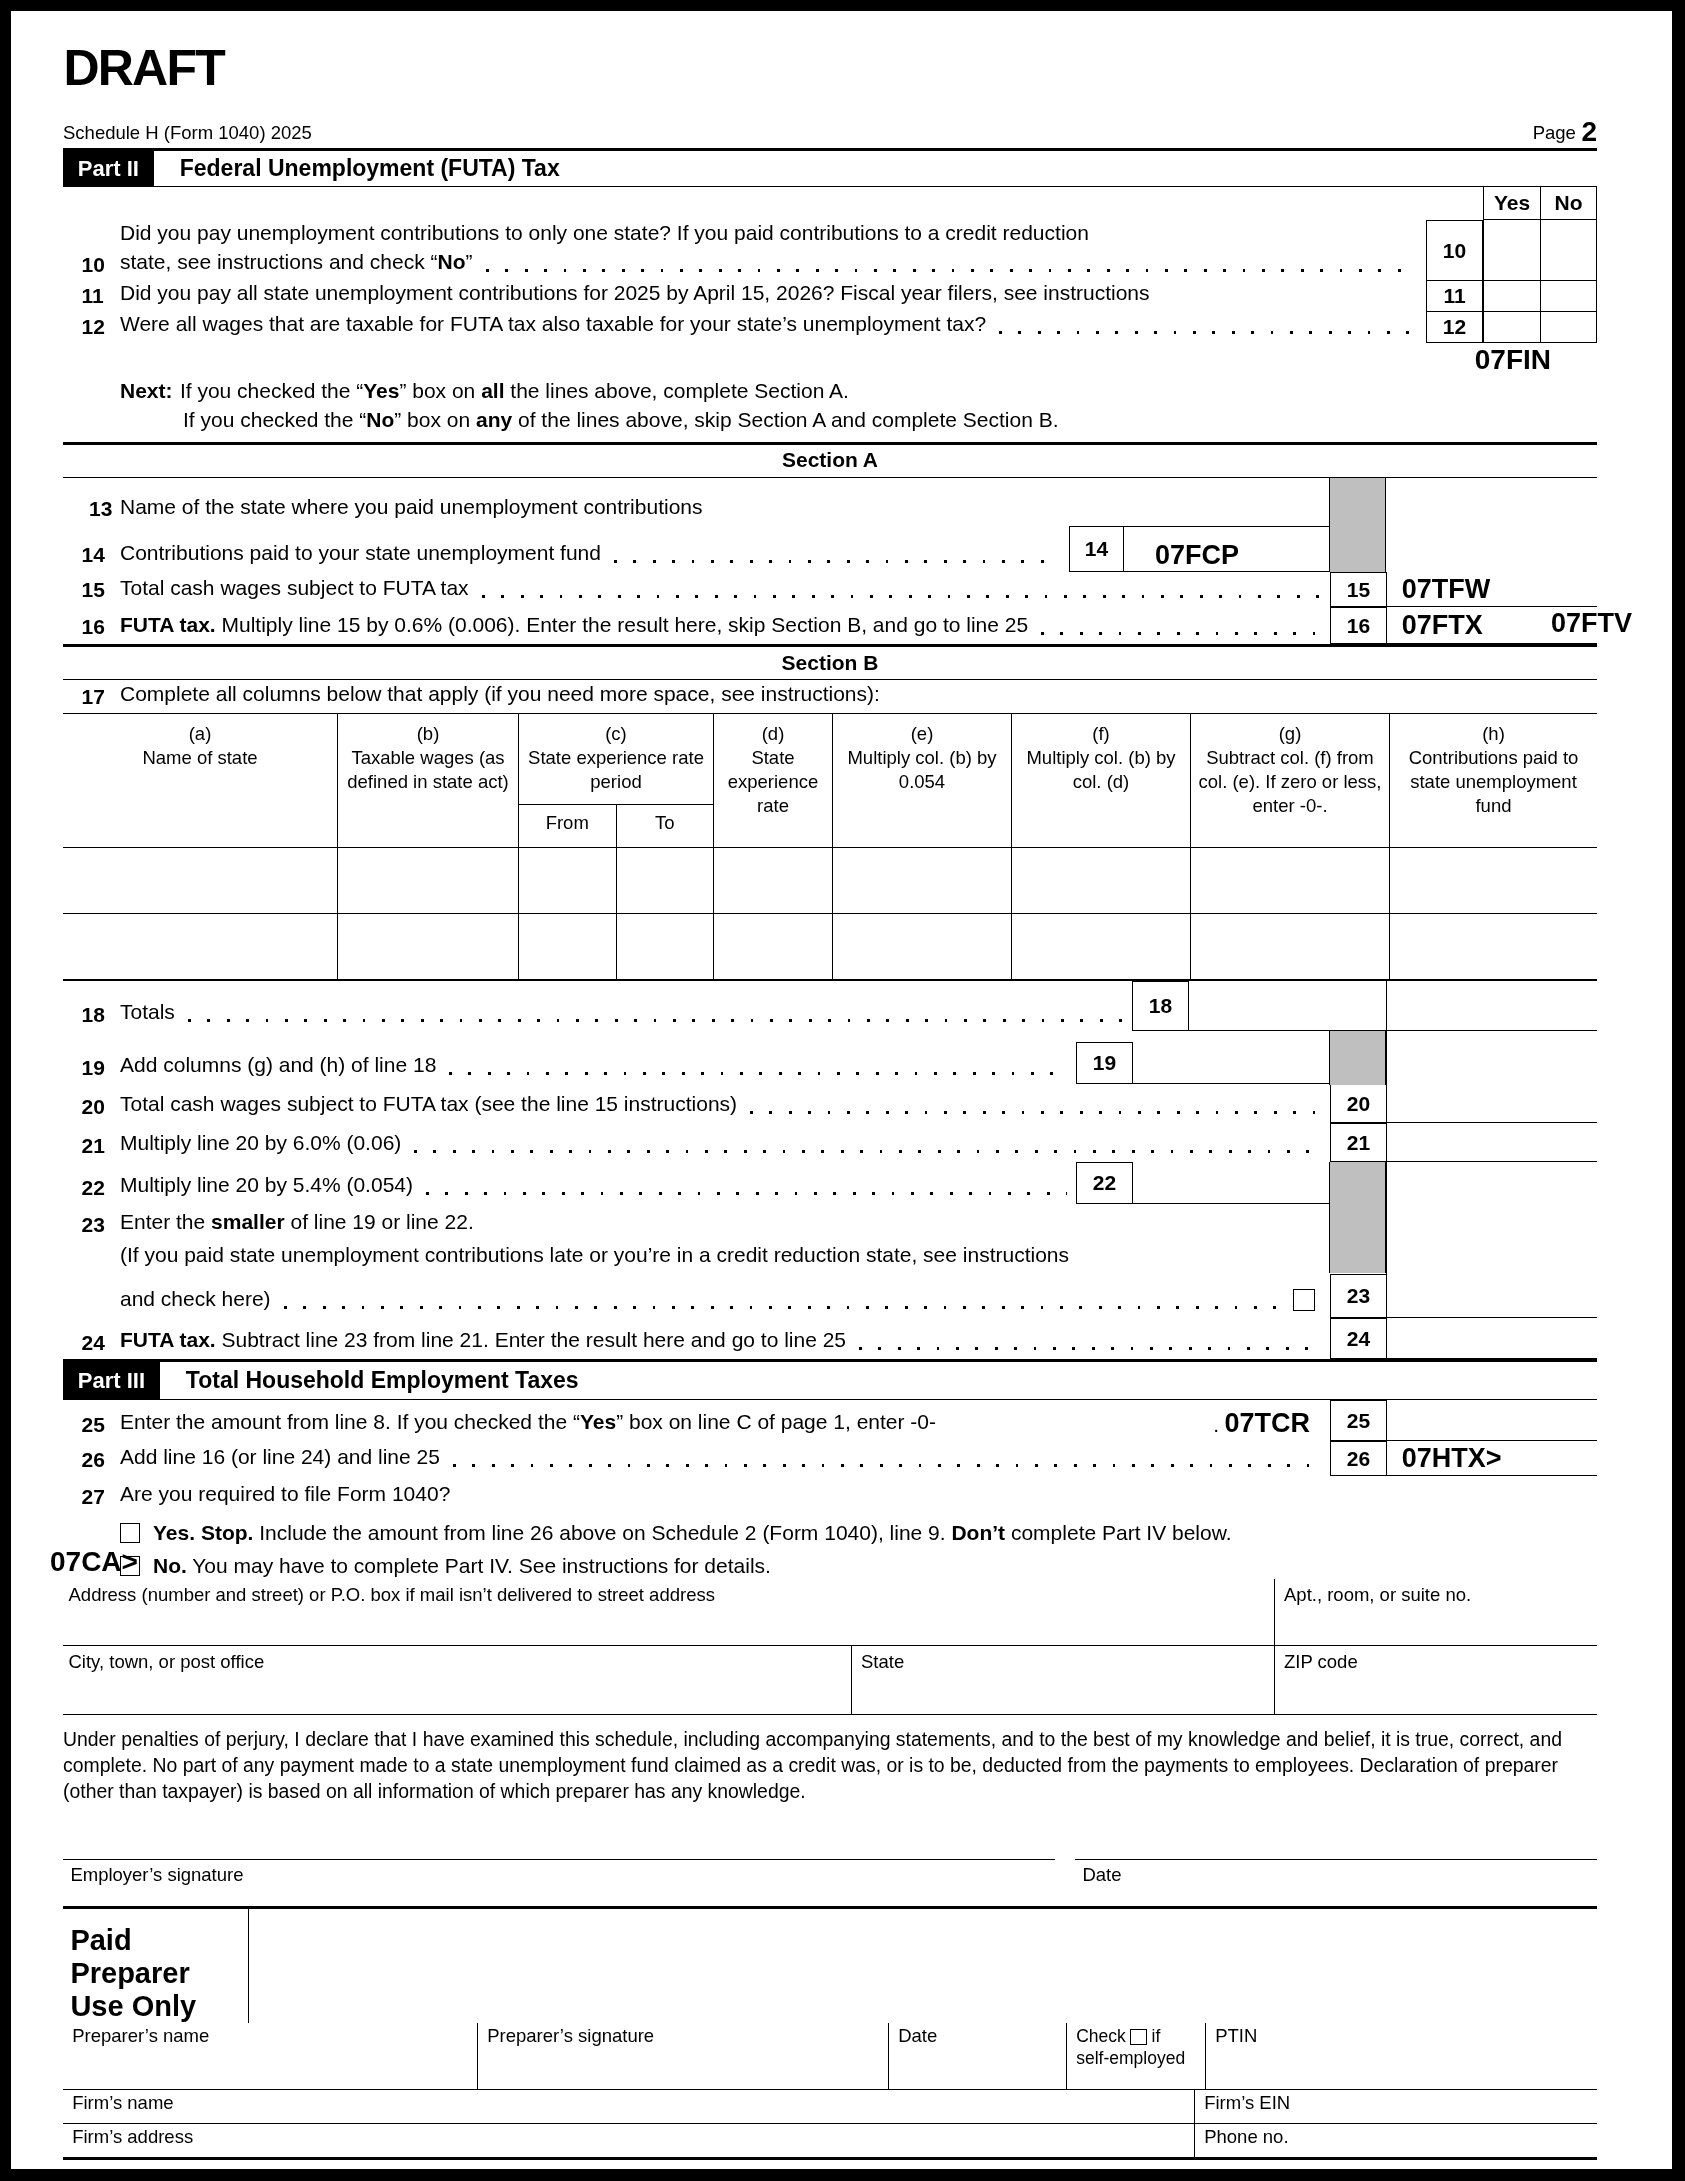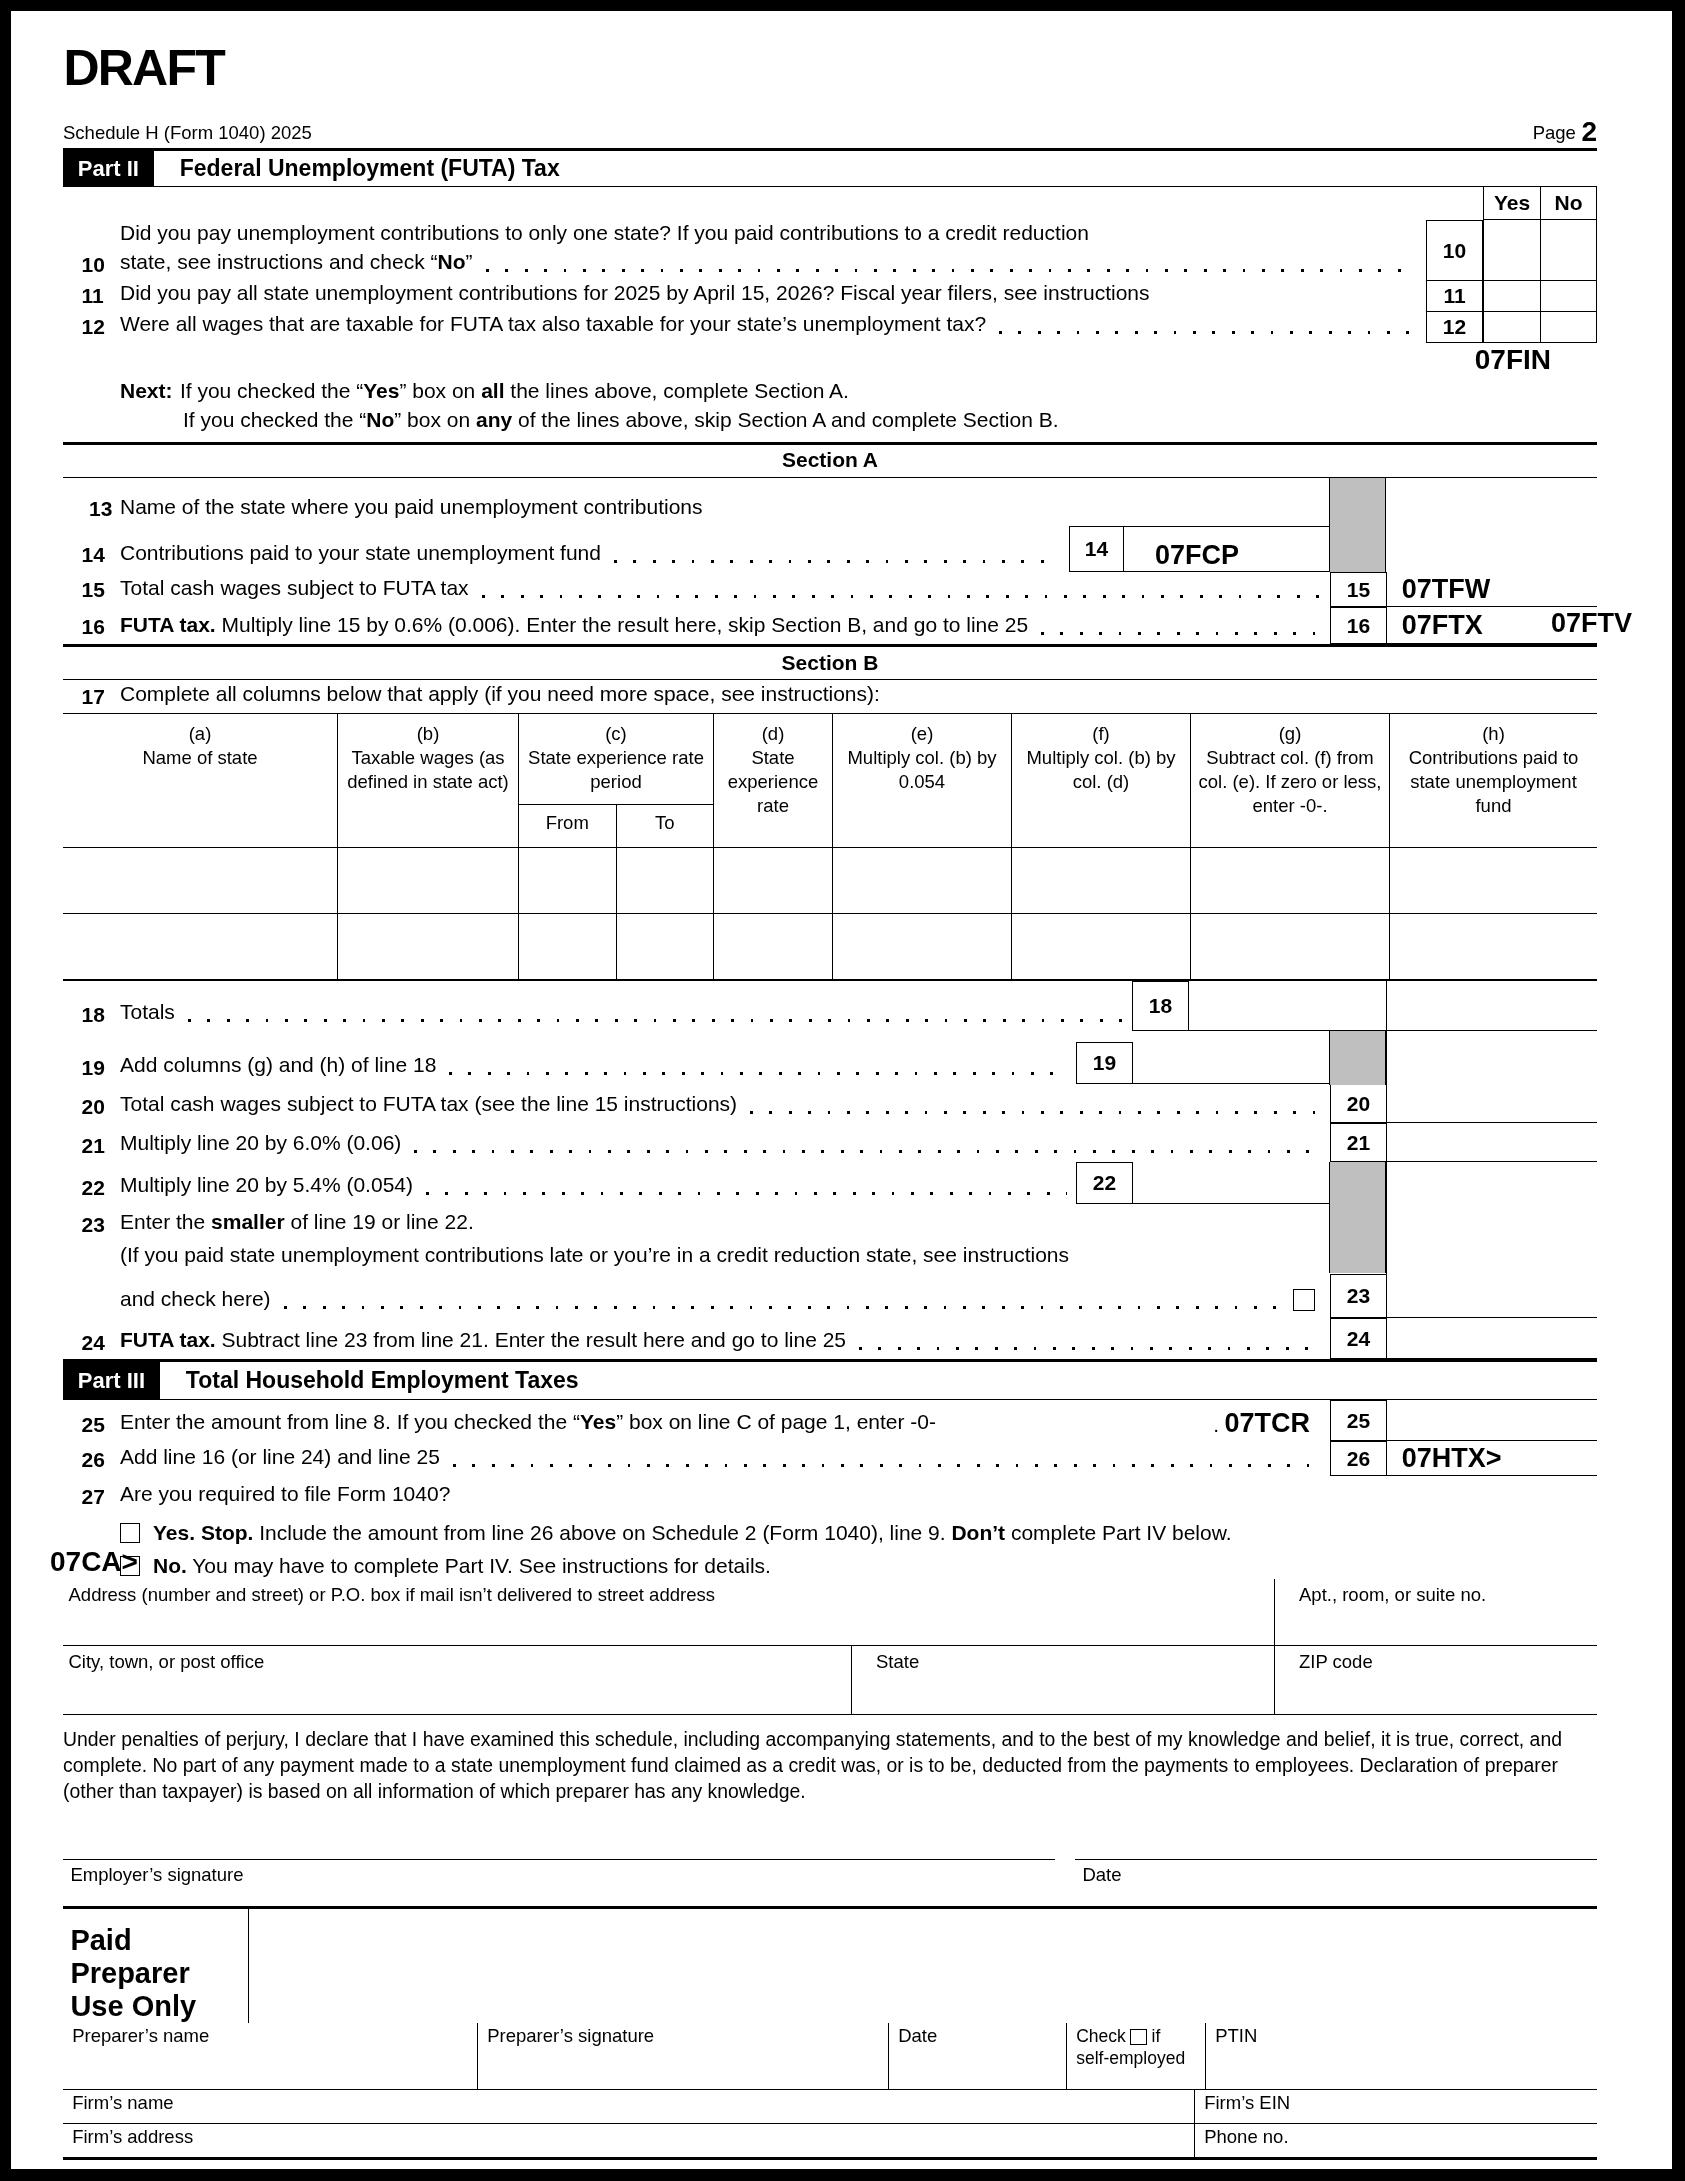"Apt., room, or suite no." .acell.bl { padding-left: 24px -> 9px }
